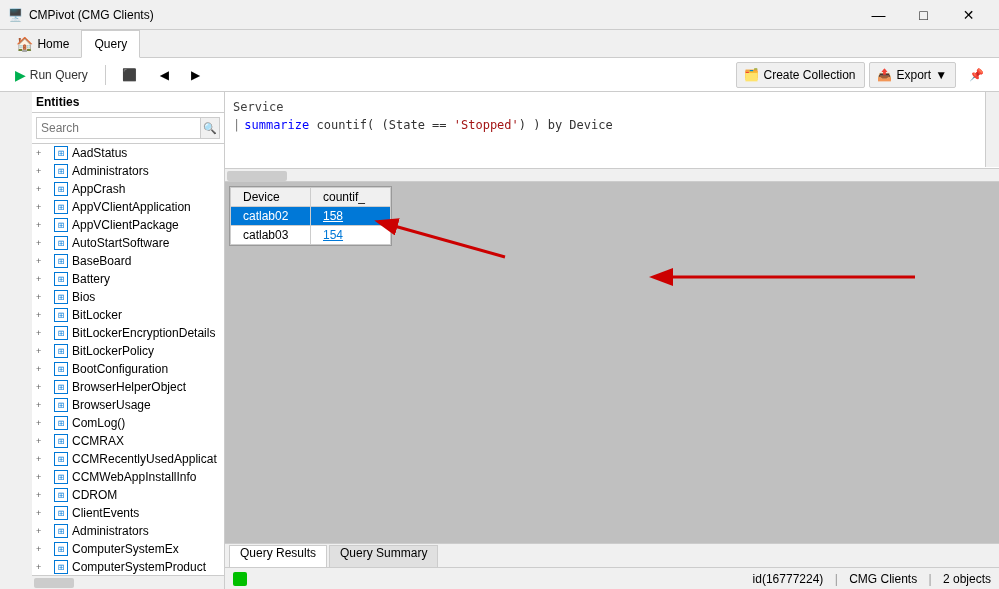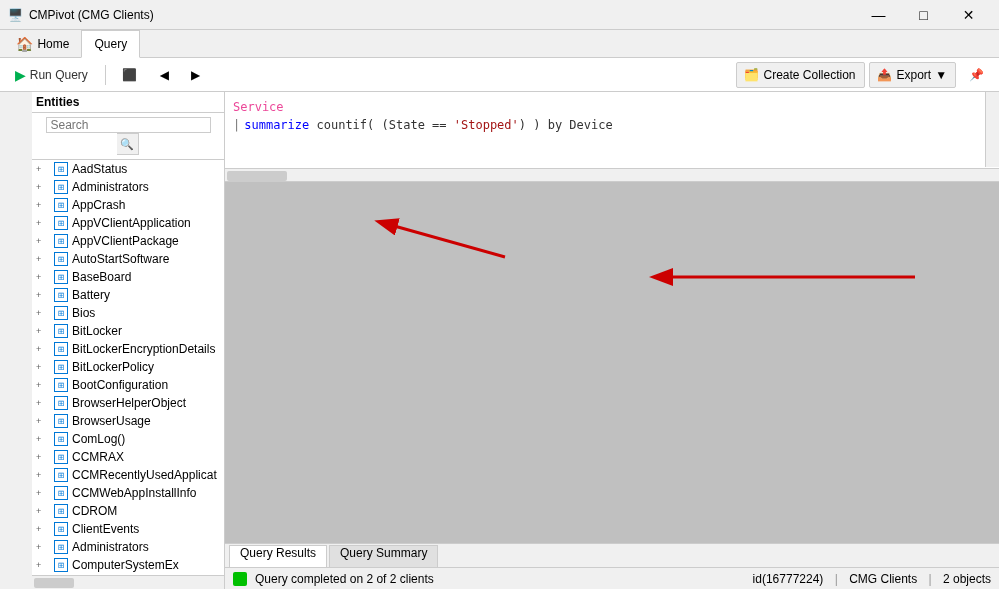"Service" span { color: #ec4899 -> #404040 }
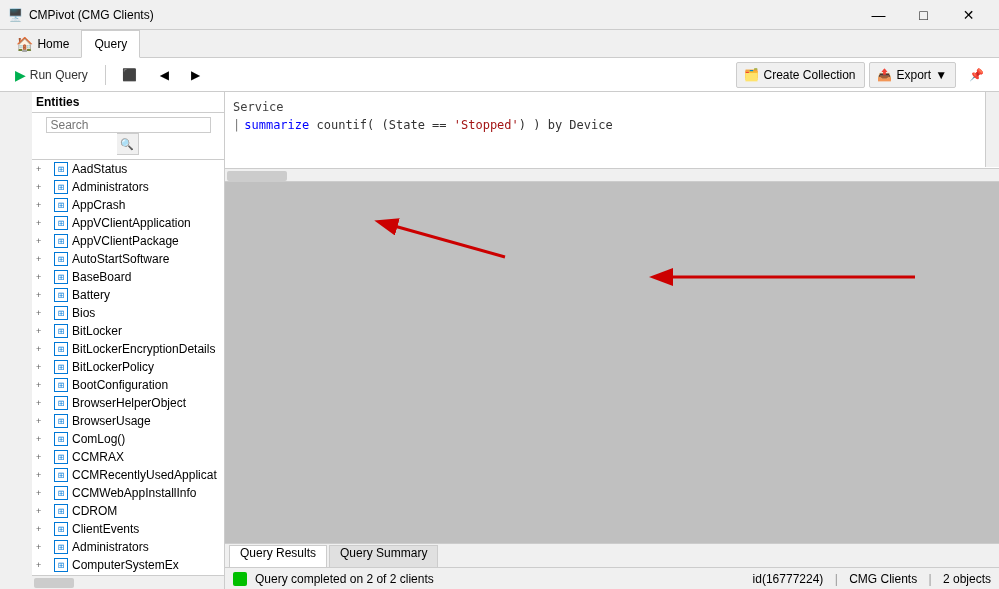"Search" .search-box { flex-direction: column -> none }
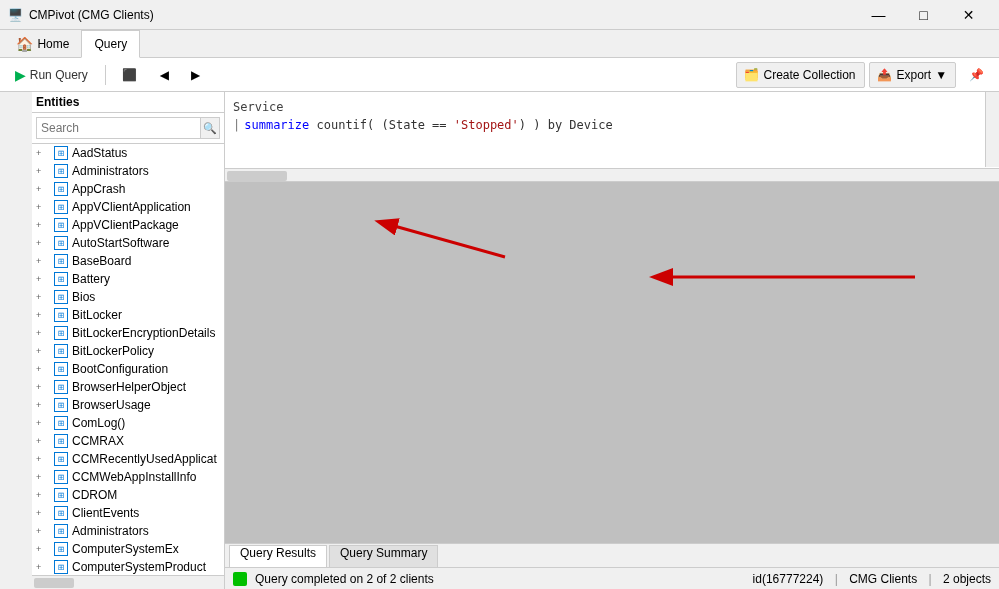"Device" div.results-table-container { html: none -> <div> <table> <thead> <tr> <th>Device</th> <th>countif_</th> </tr> </thead> <tbody> <tr> <td>catlab02</td> <td><a>158</a></td> </tr> <tr> <td>catlab03</td> <td><a>154</a></td> </tr> </tbody> </table> </div> }
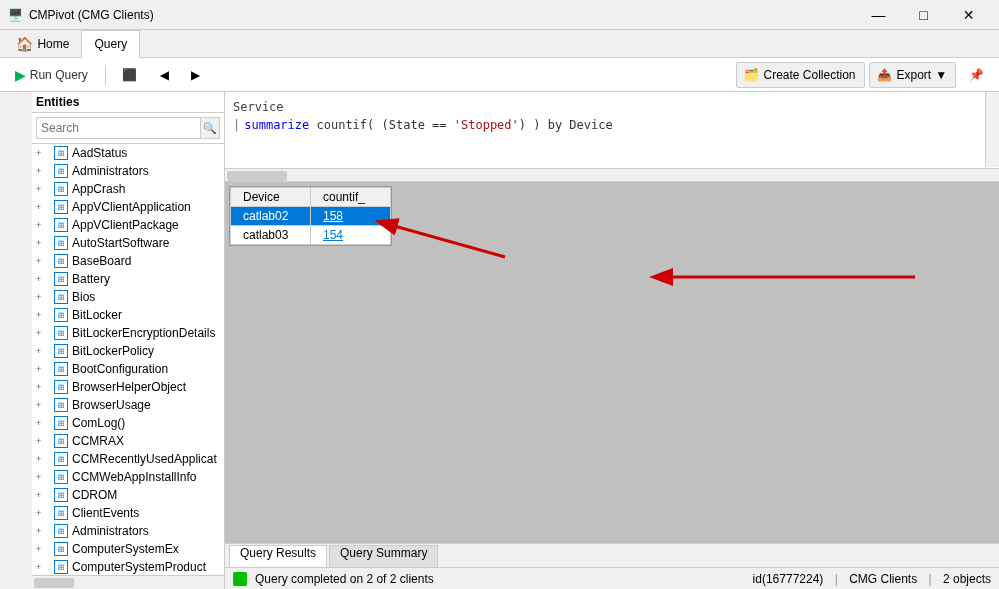"Query completed on 2 of" span.status-text { html: <span>Query completed on 2 of 2 clients</span> -> none }
